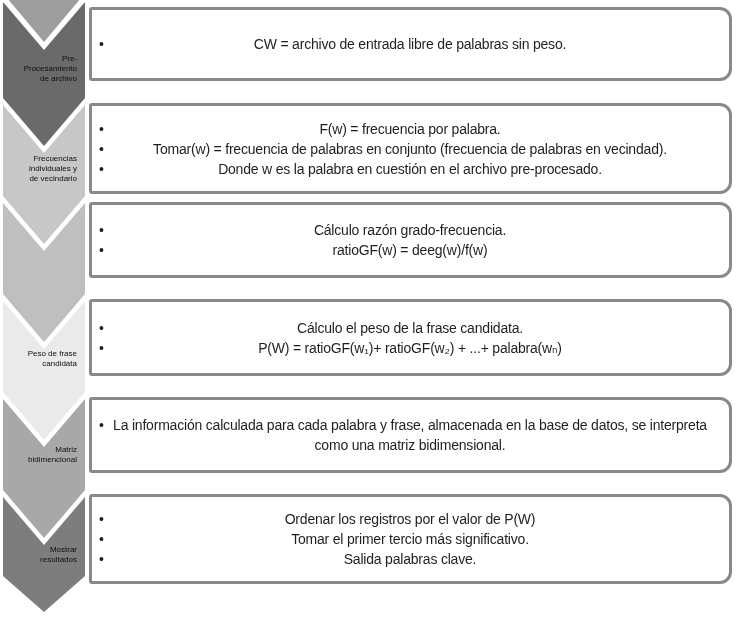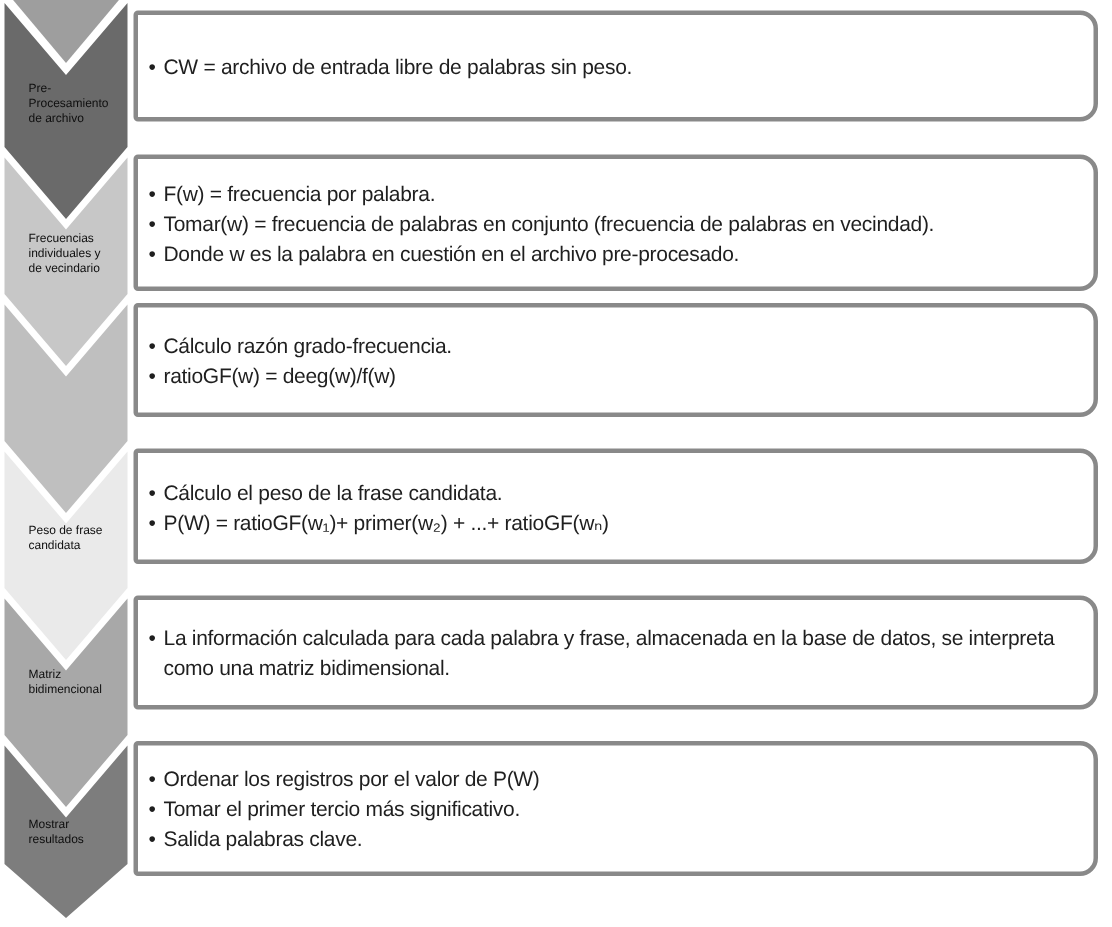"CW = archivo de entrada" .bullet-text { text-align: none -> center }
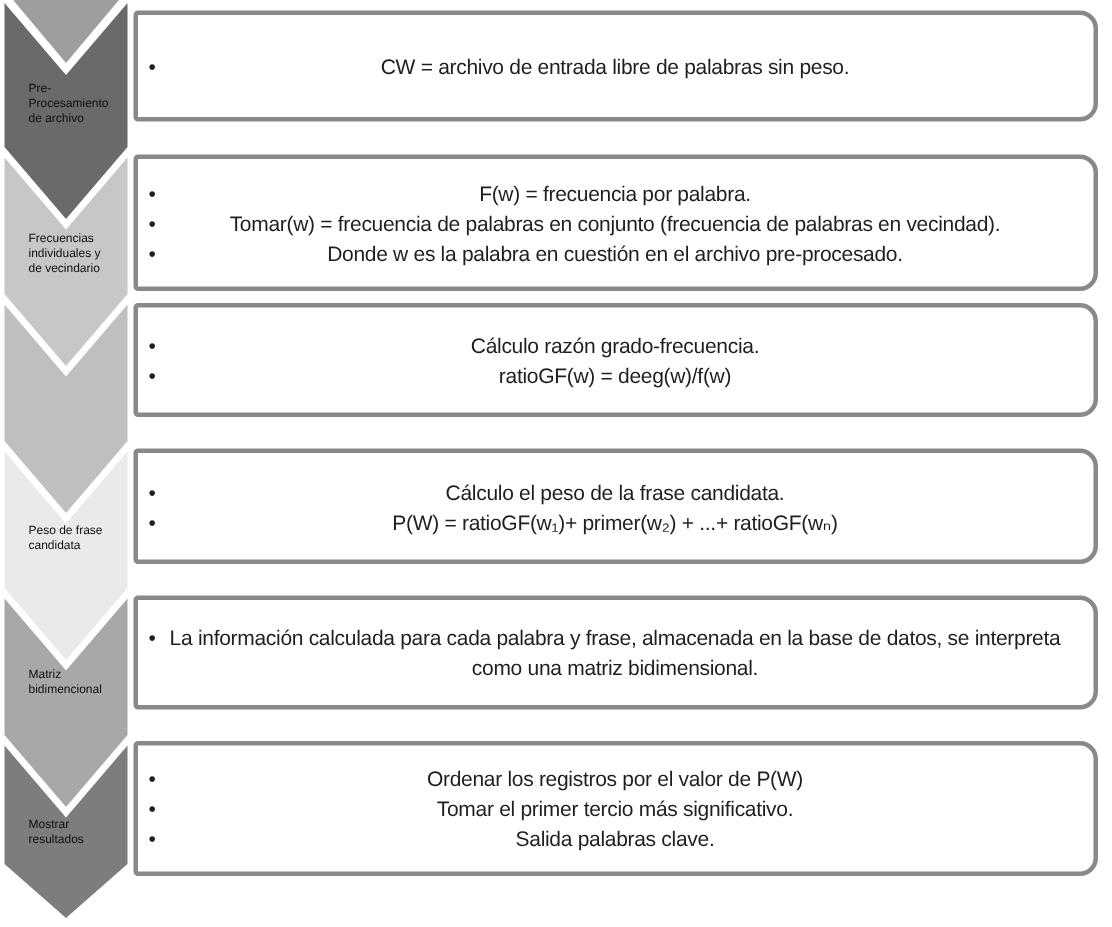"Pre-Procesamiento de archivo" .chev-label { text-align: left -> right }
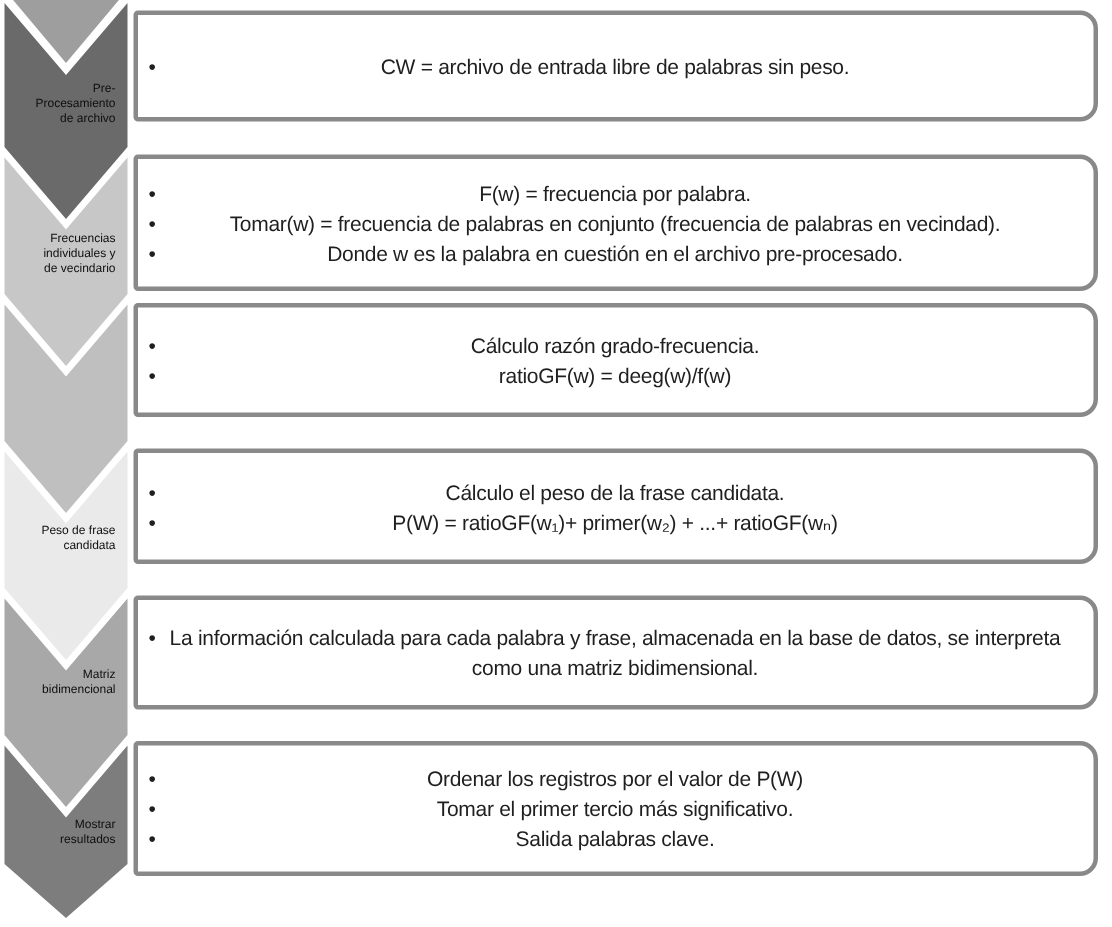"P(W) = ratioGF(w₁)+ primer(w₂) +" span.bullet-text { text: primer(w₂) + ...+ ratioGF -> ratioGF(w₂) + ...+ palabra }
